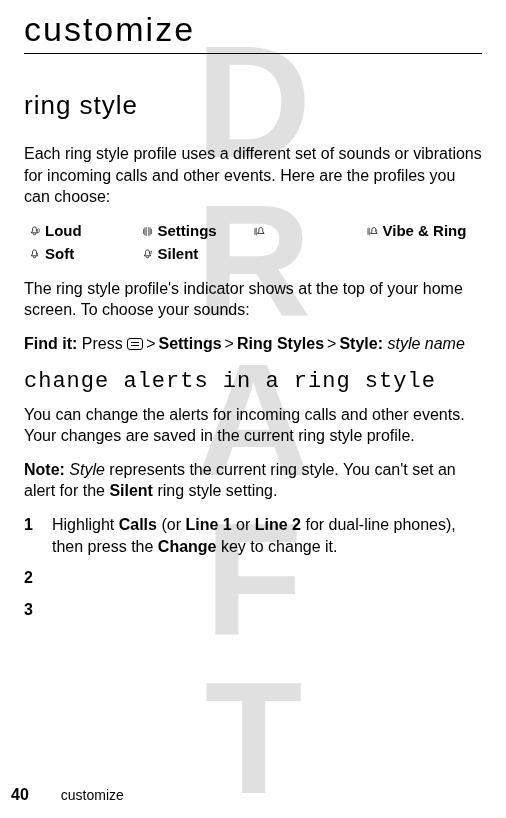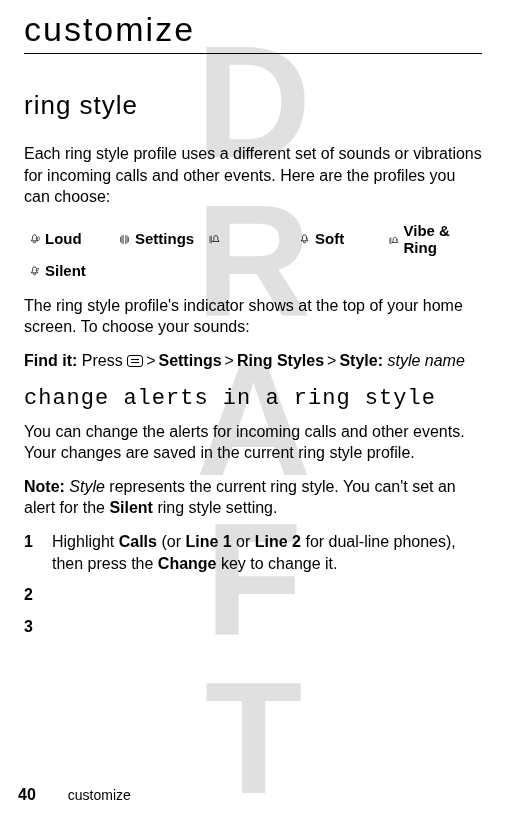"Loud" .profiles-grid { grid-template-columns: 1fr 1fr 1fr 1fr 1fr -> 1fr 1fr 1fr 1fr }
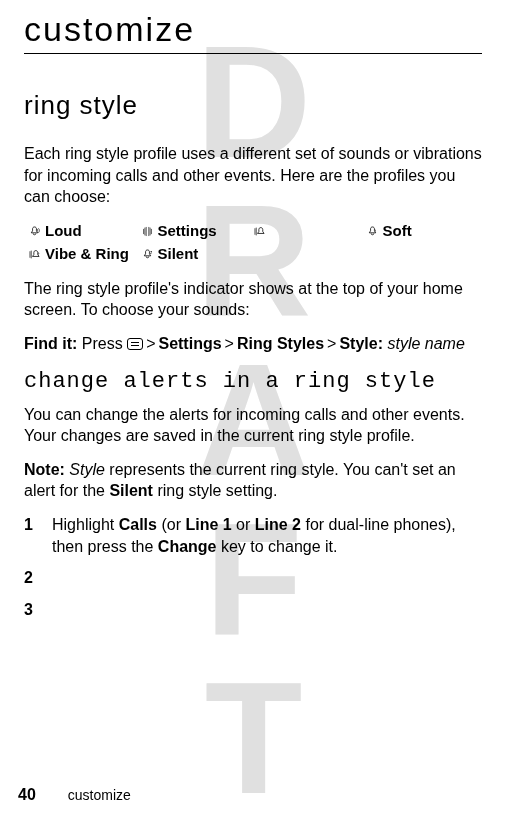"Soft" div.profile-cell { order: before "Vibe & Ring" -> after "Vibe & Ring" }
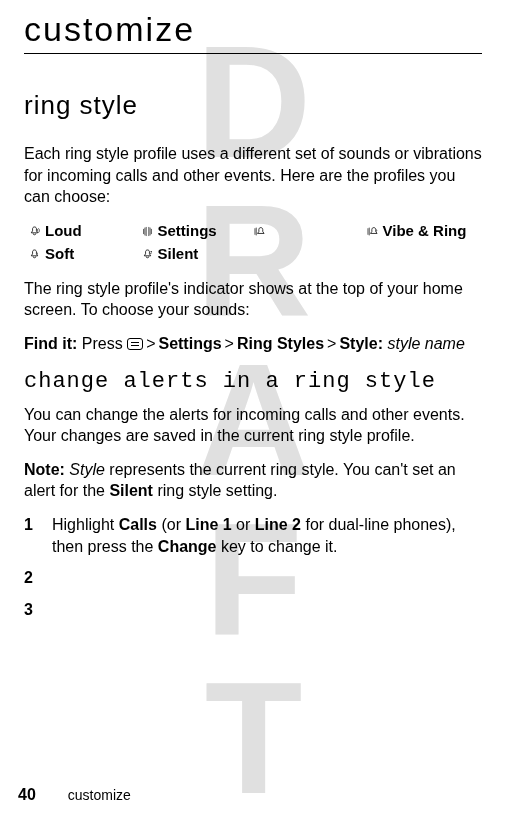"40" .footer { left: 18px -> 11px }
